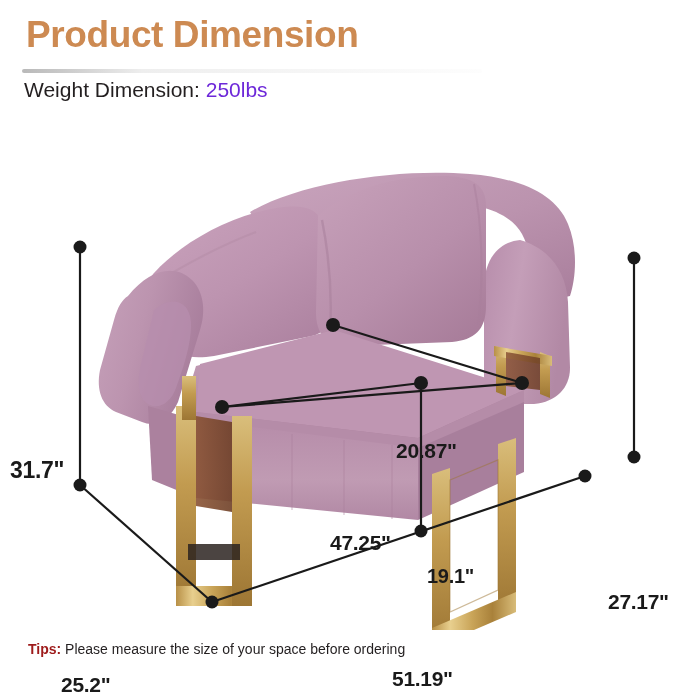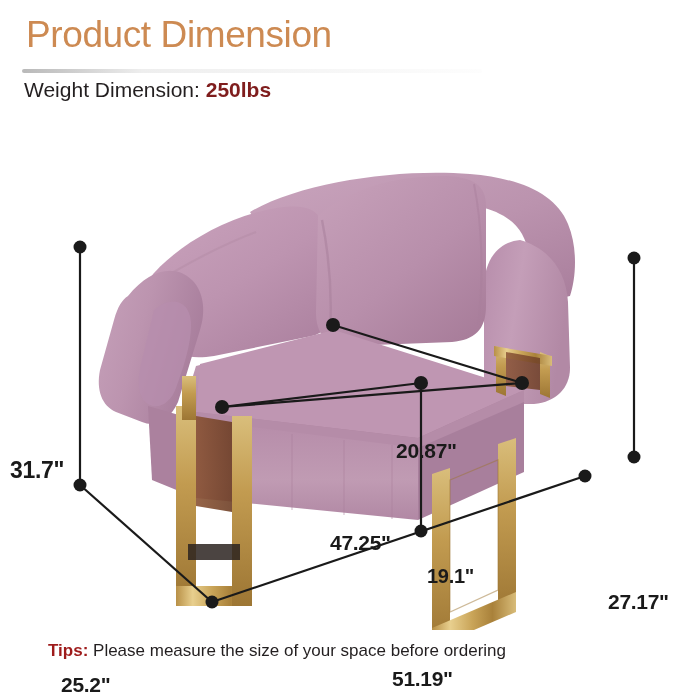"Product Dimension" .title { font-weight: normal -> bold }
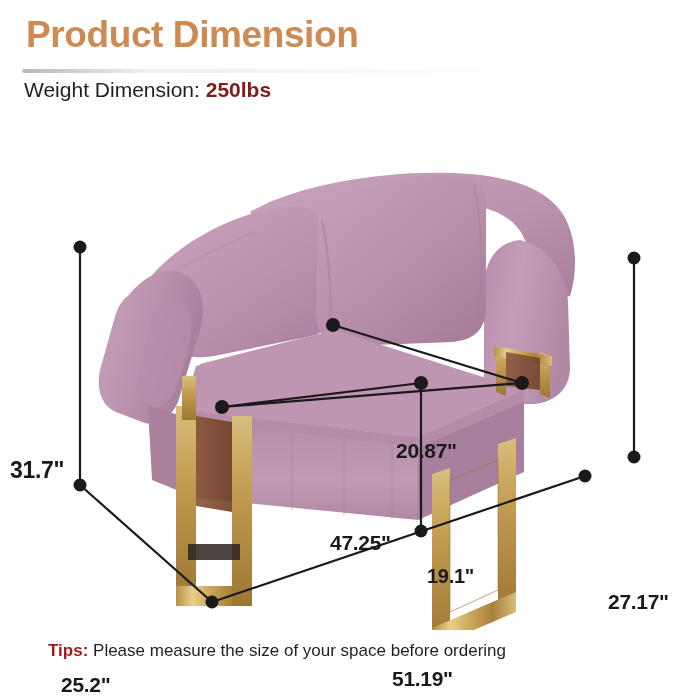"250lbs" .subtitle b { color: #7f1d1d -> #6d28d9; font-weight: bold -> normal }
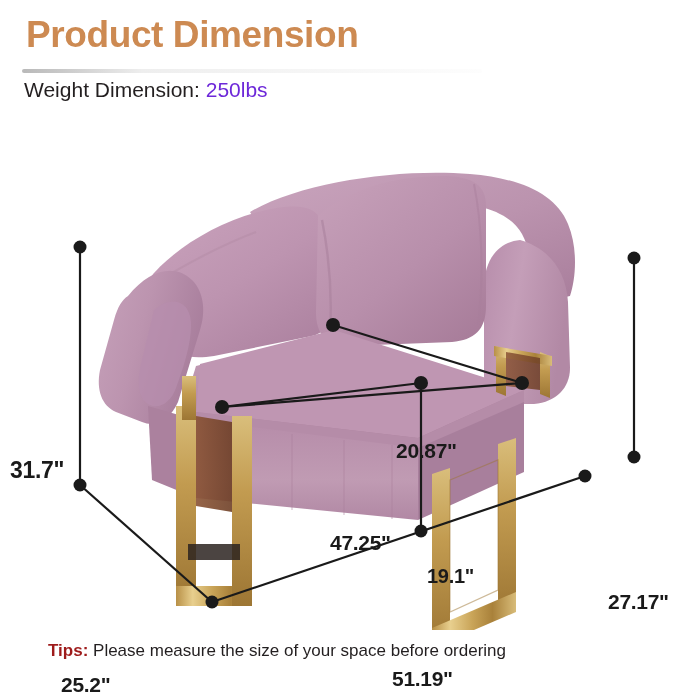"Tips: Please measure the size" .tips { font-size: 17px -> 14px; margin-left: 20px -> none }
